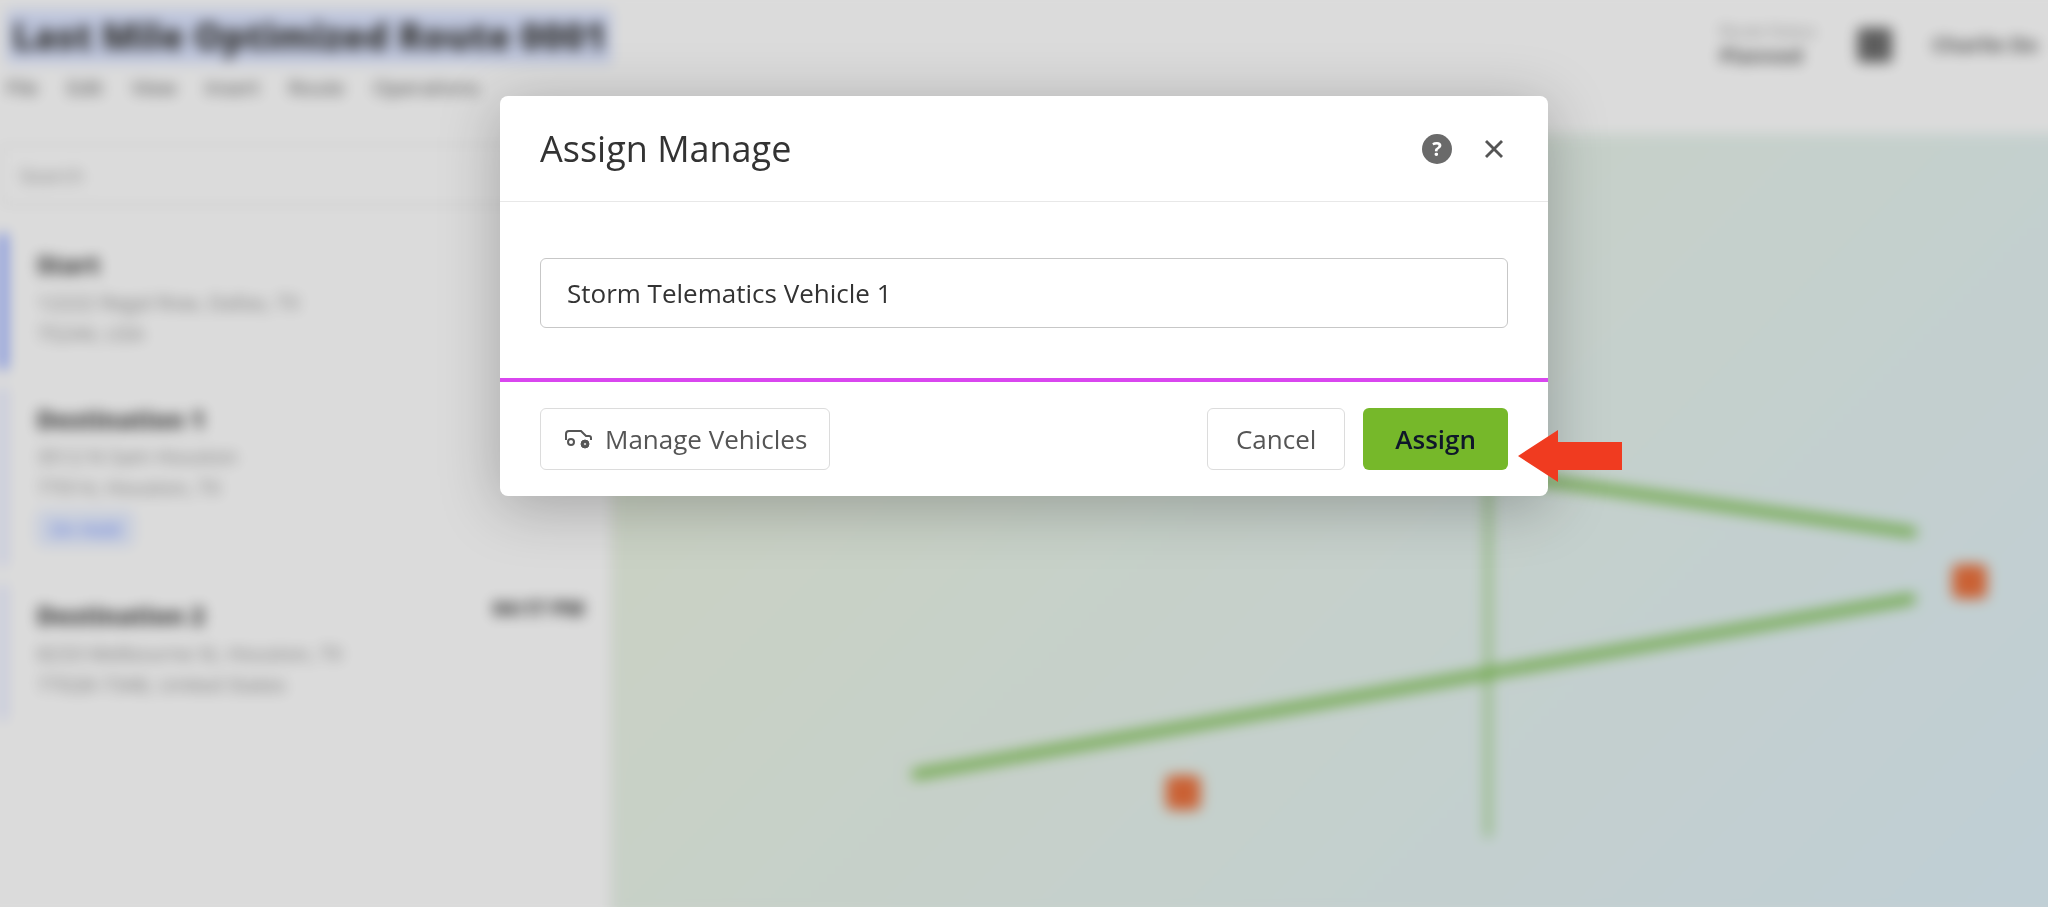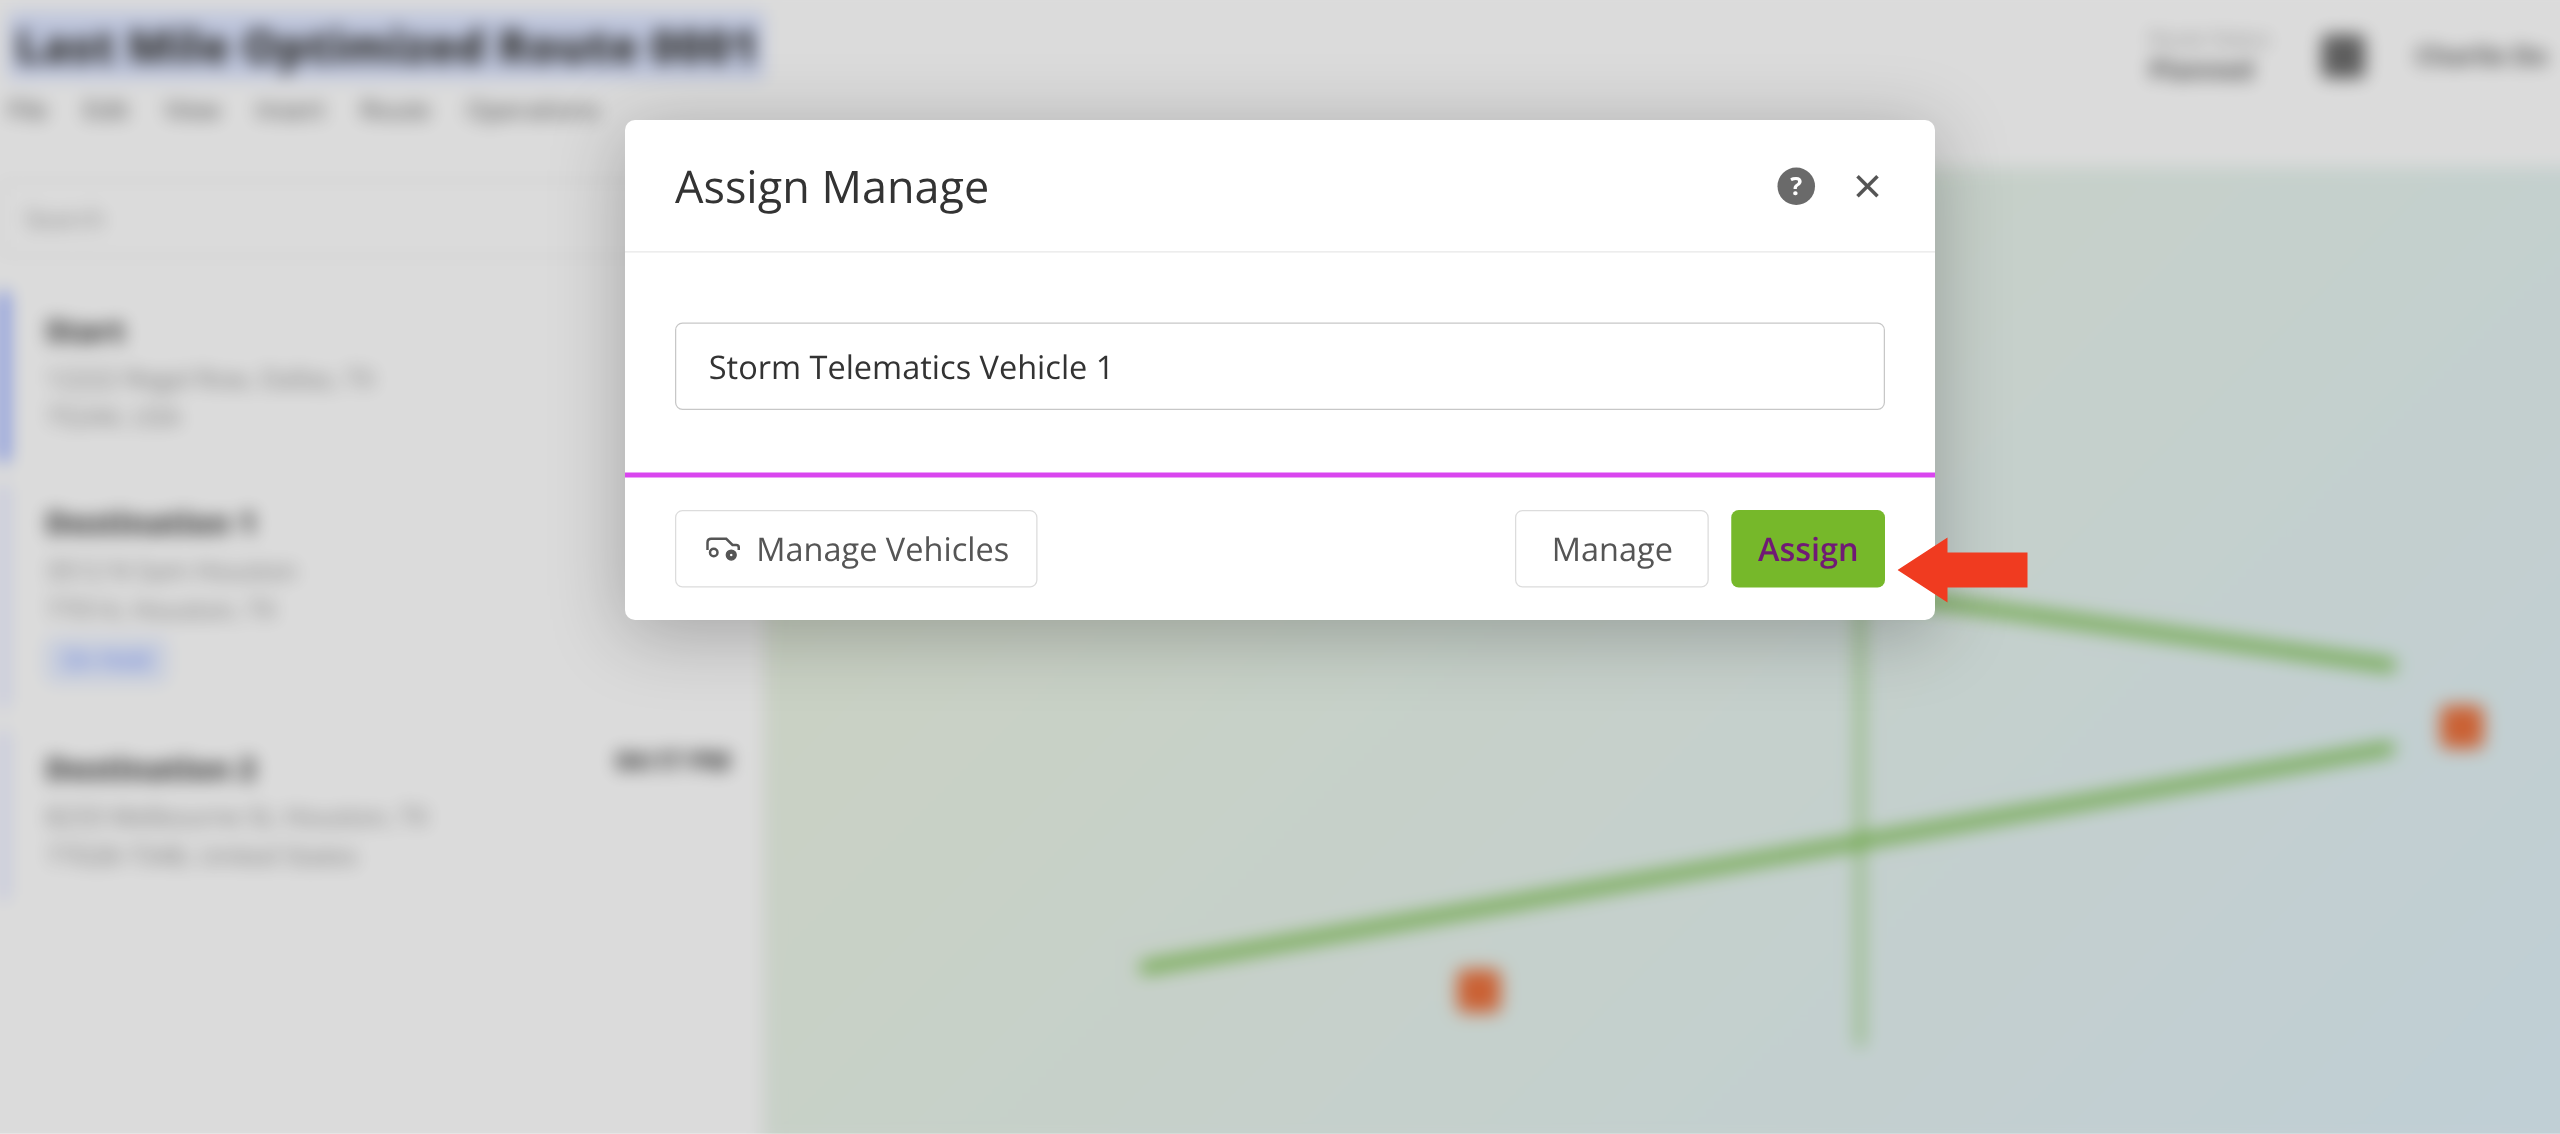"Manage" span { text: Manage -> Cancel }
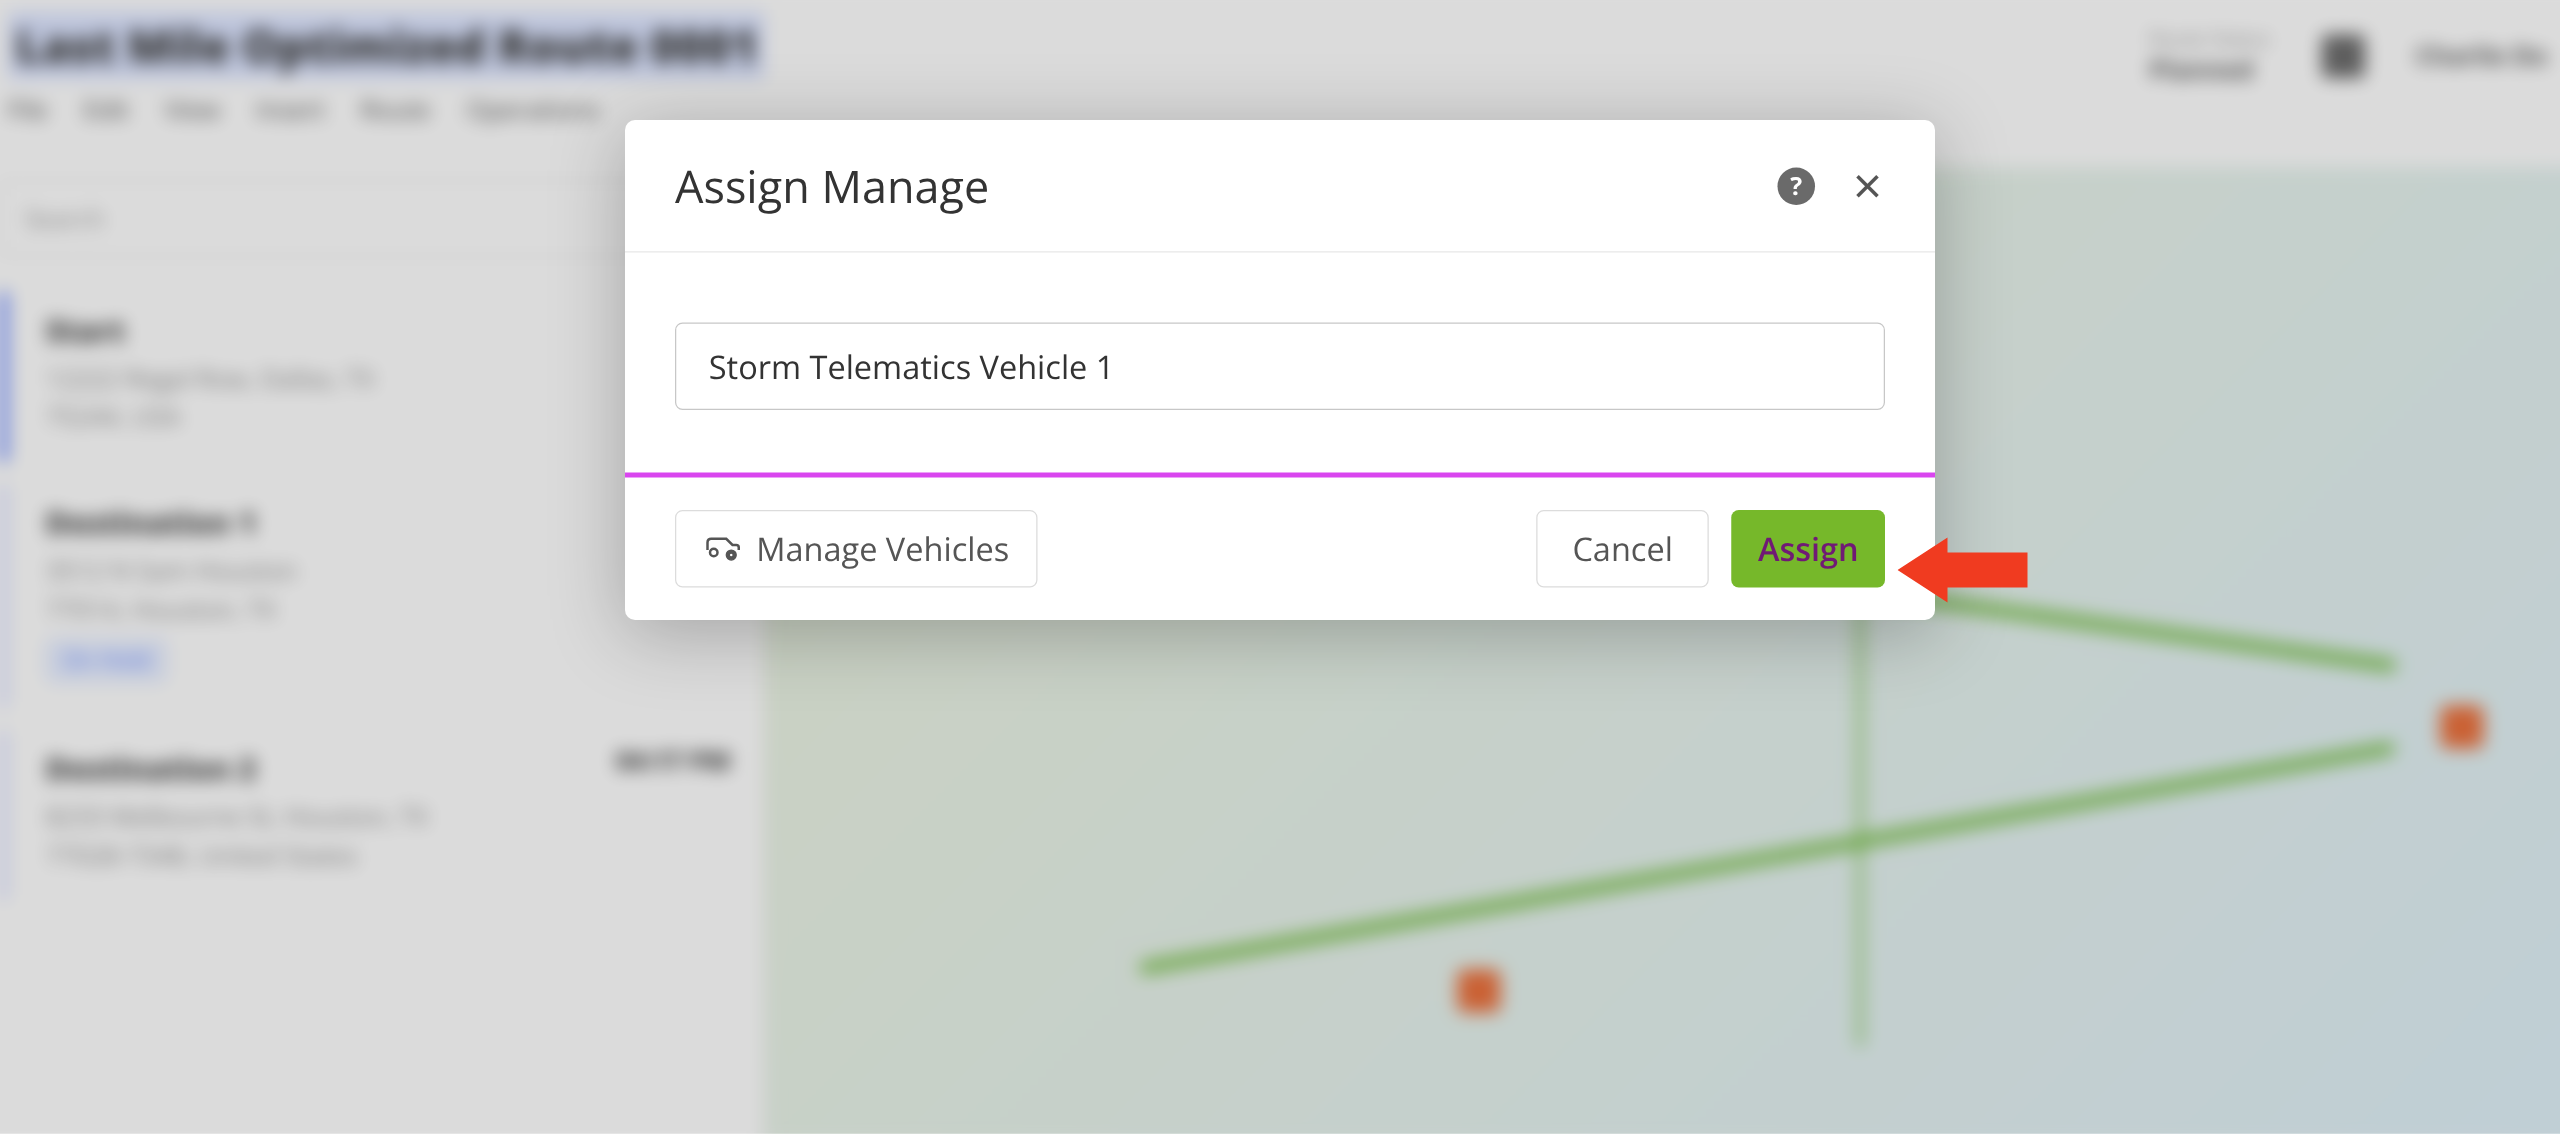"Assign" .assign-btn { color: #701a75 -> #0f172a; padding: 13px 21px -> 13px 32px }
